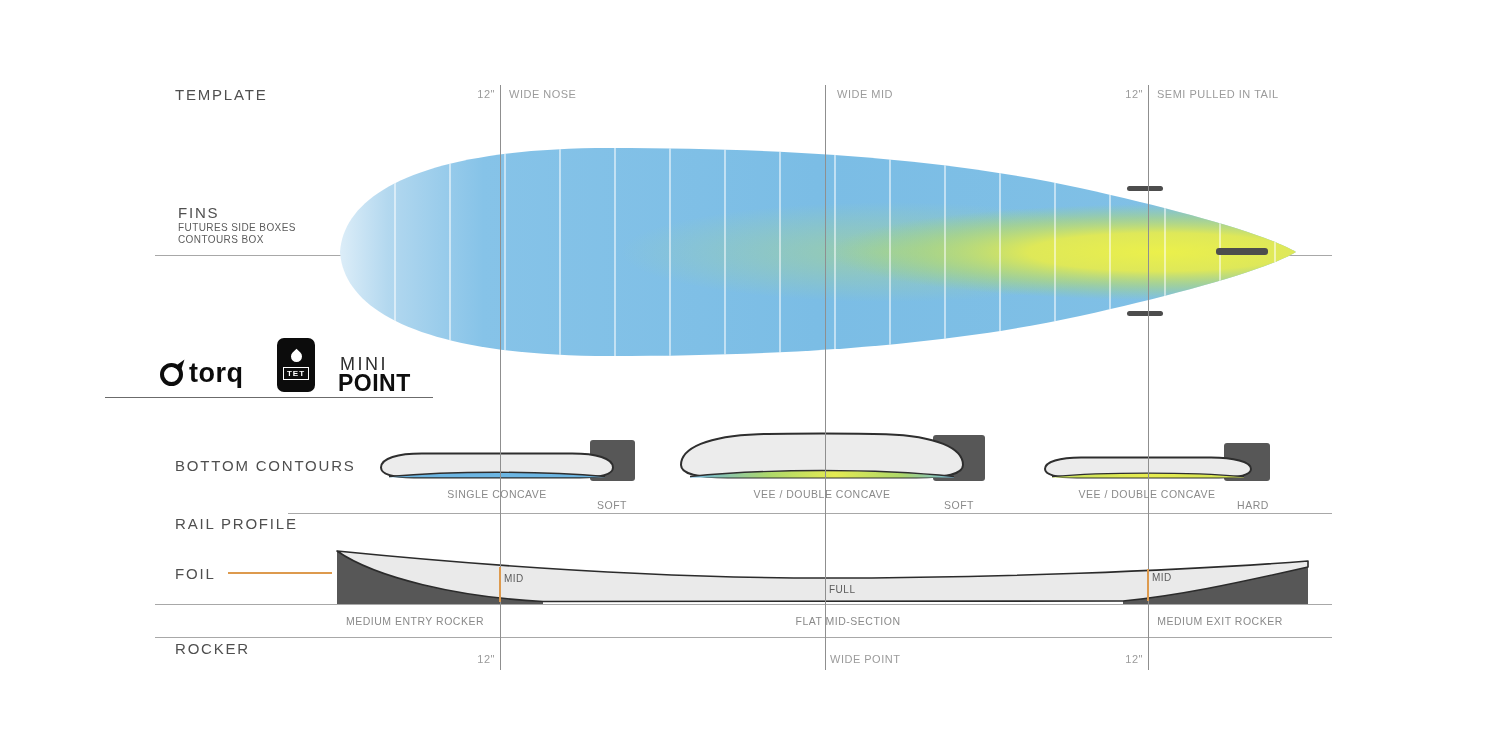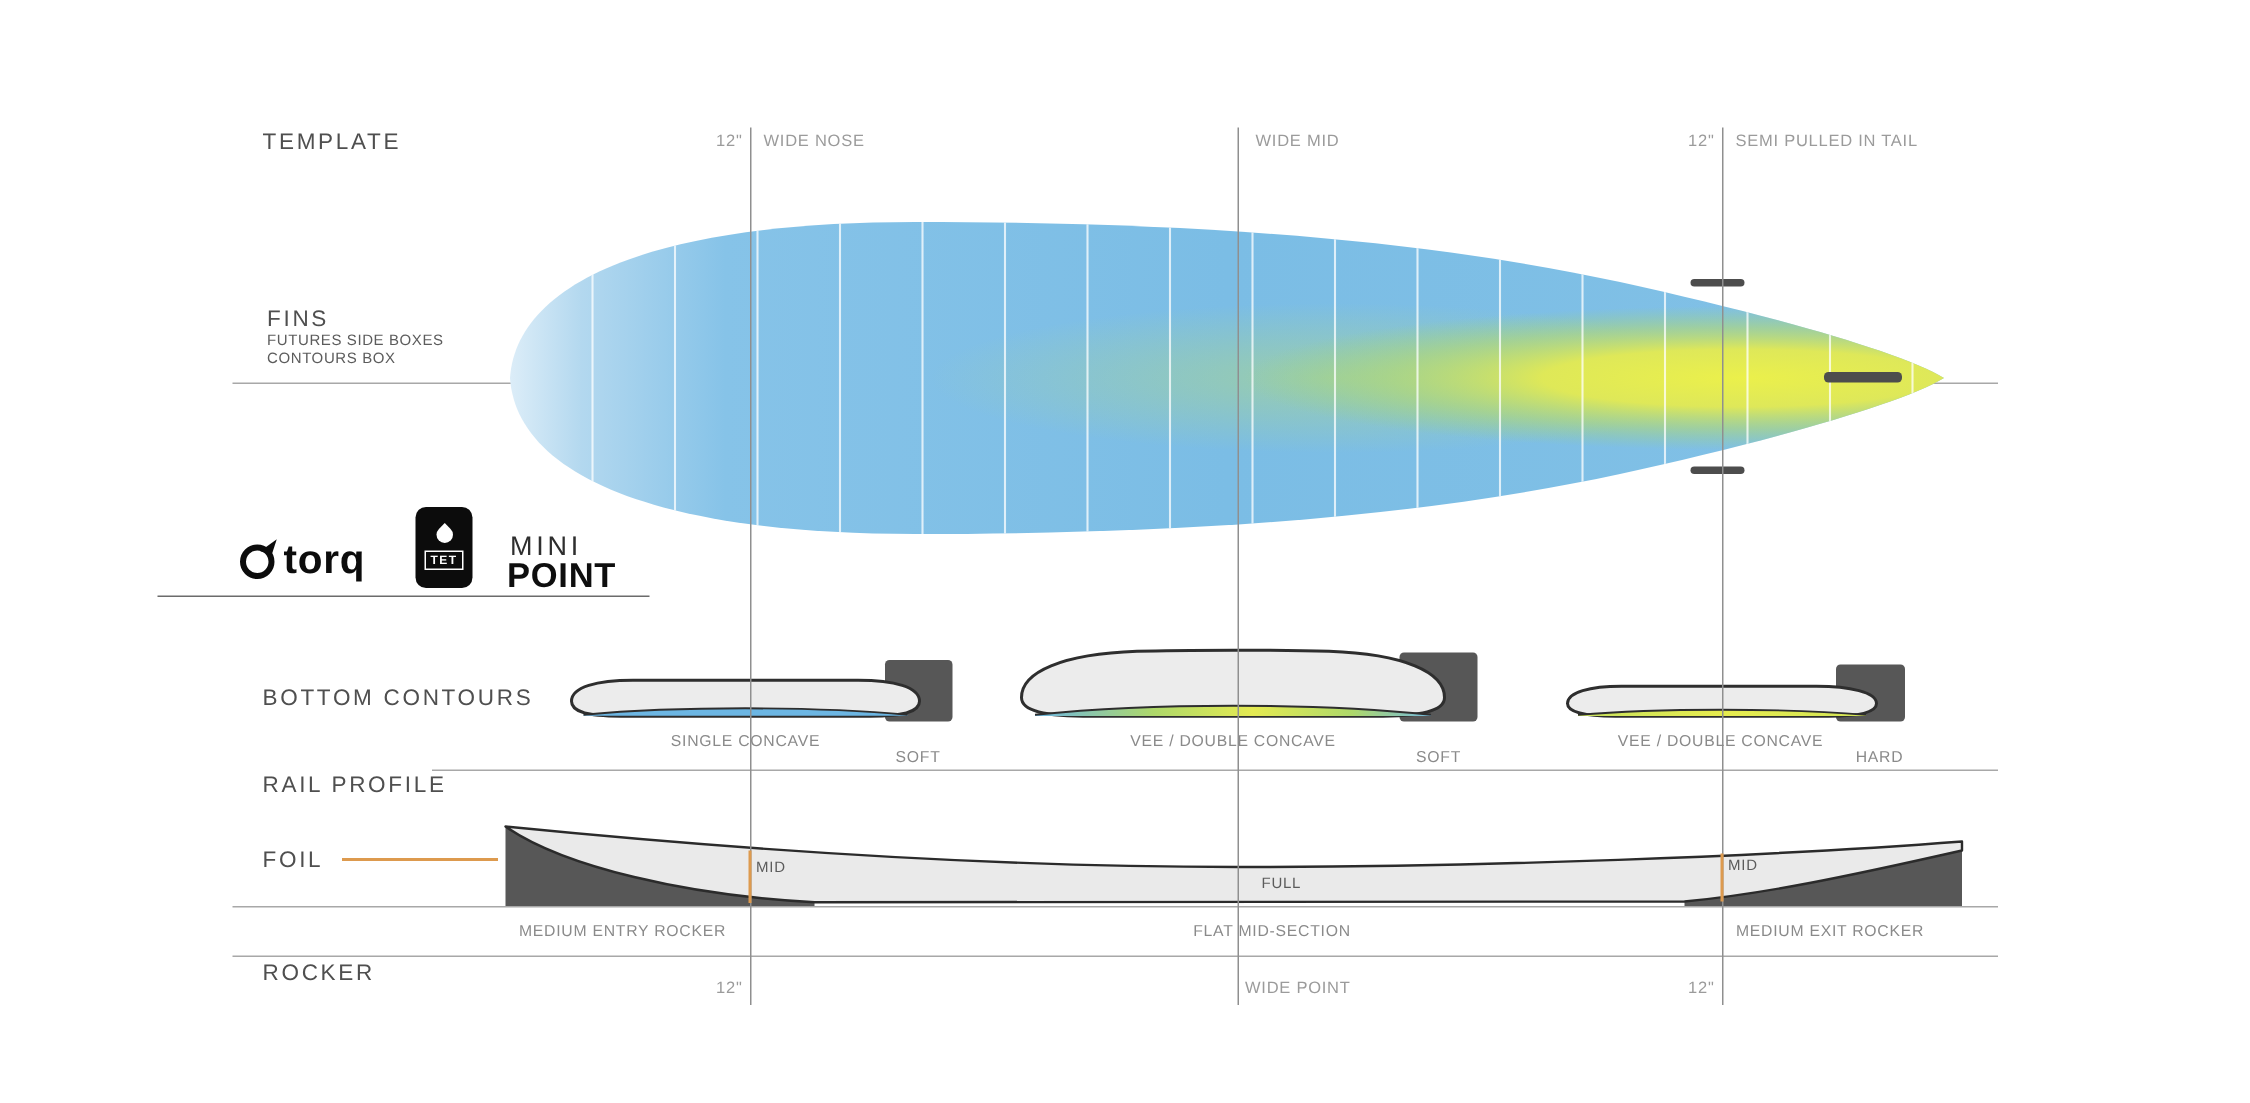"FULL" div.foil-label { margin-left: 12px -> none }
